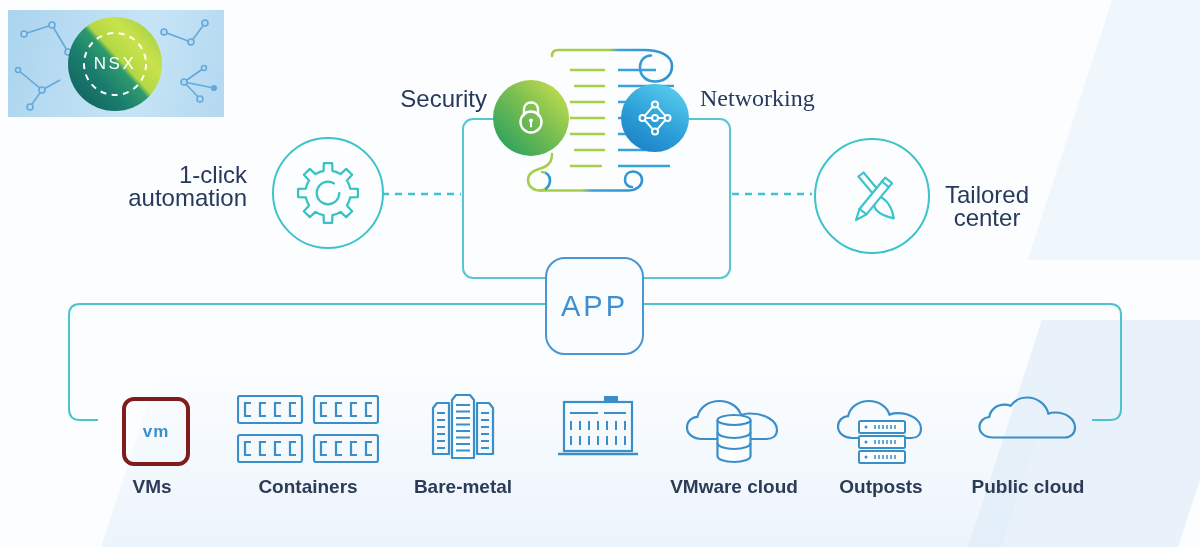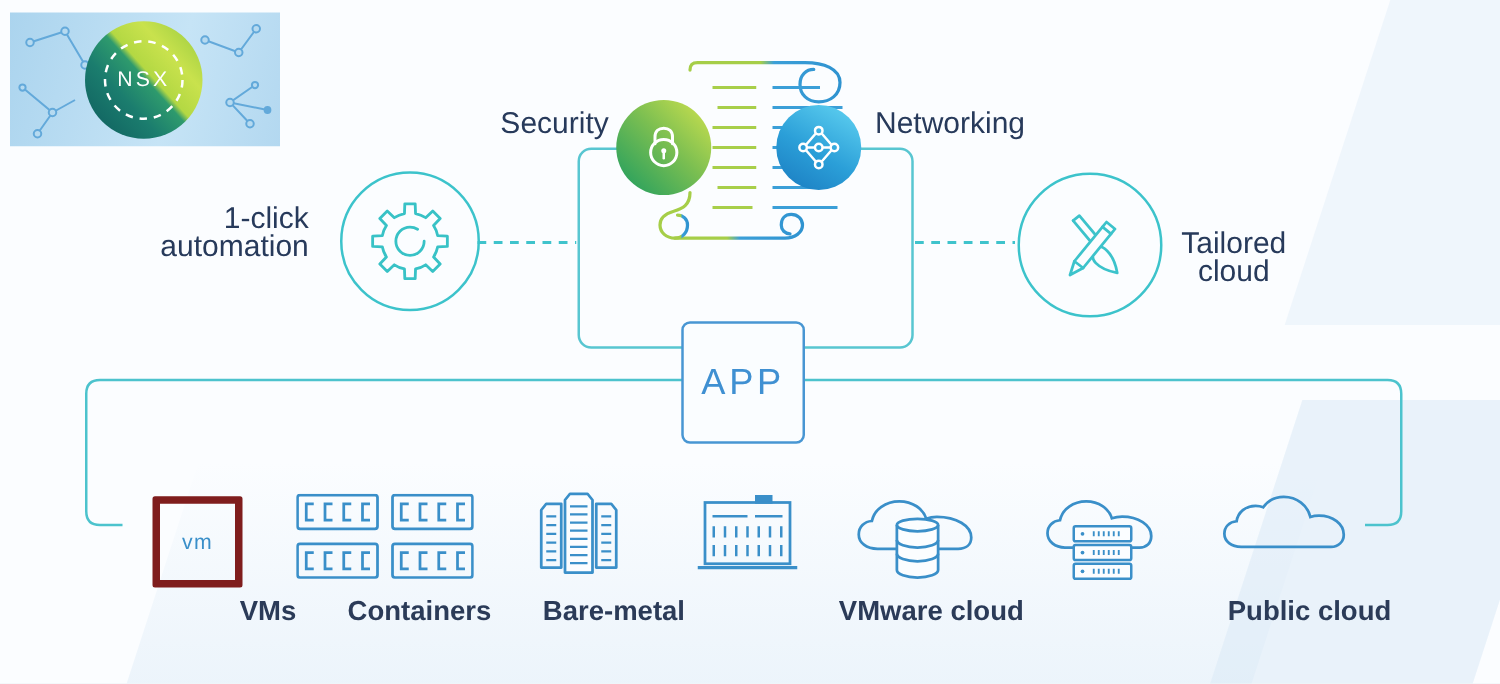"Networking" .networking-lbl { font-family: none -> Liberation Serif, serif }
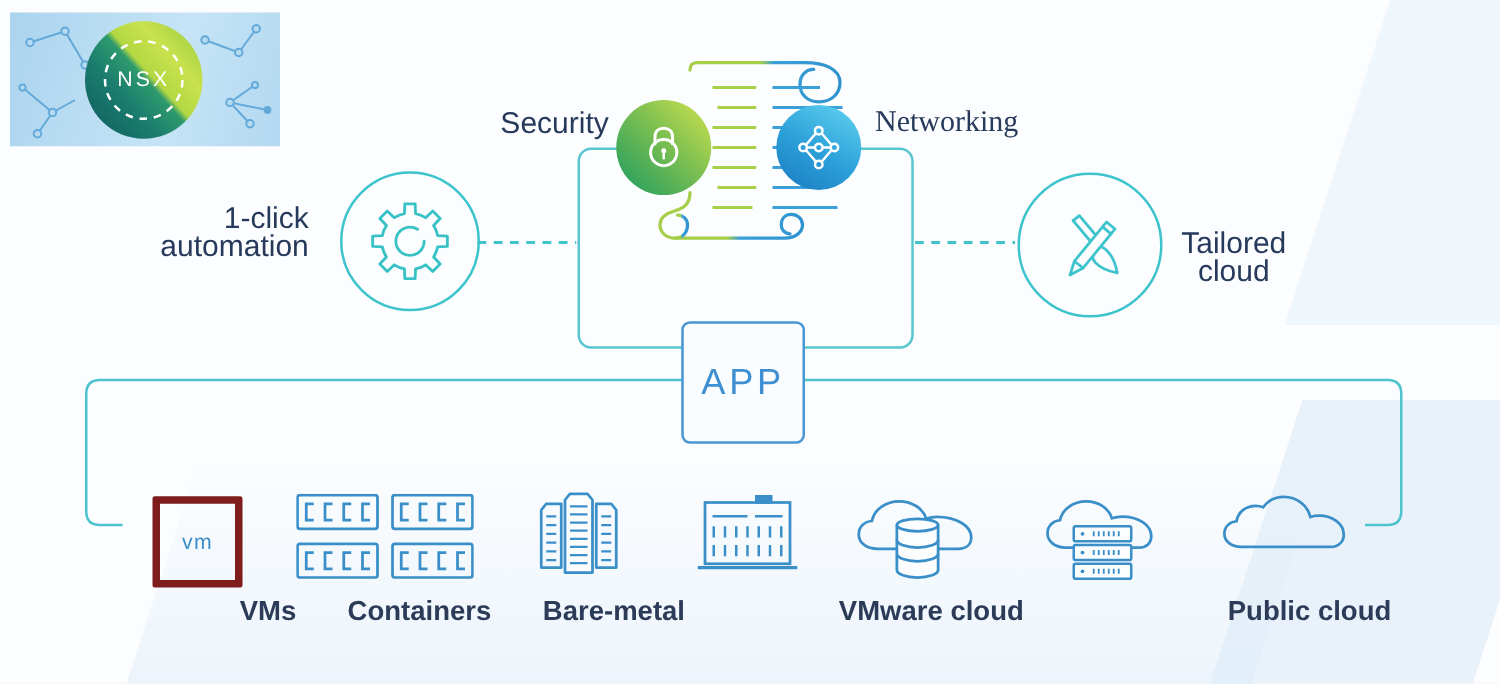"cloud" div { text: cloud -> center }
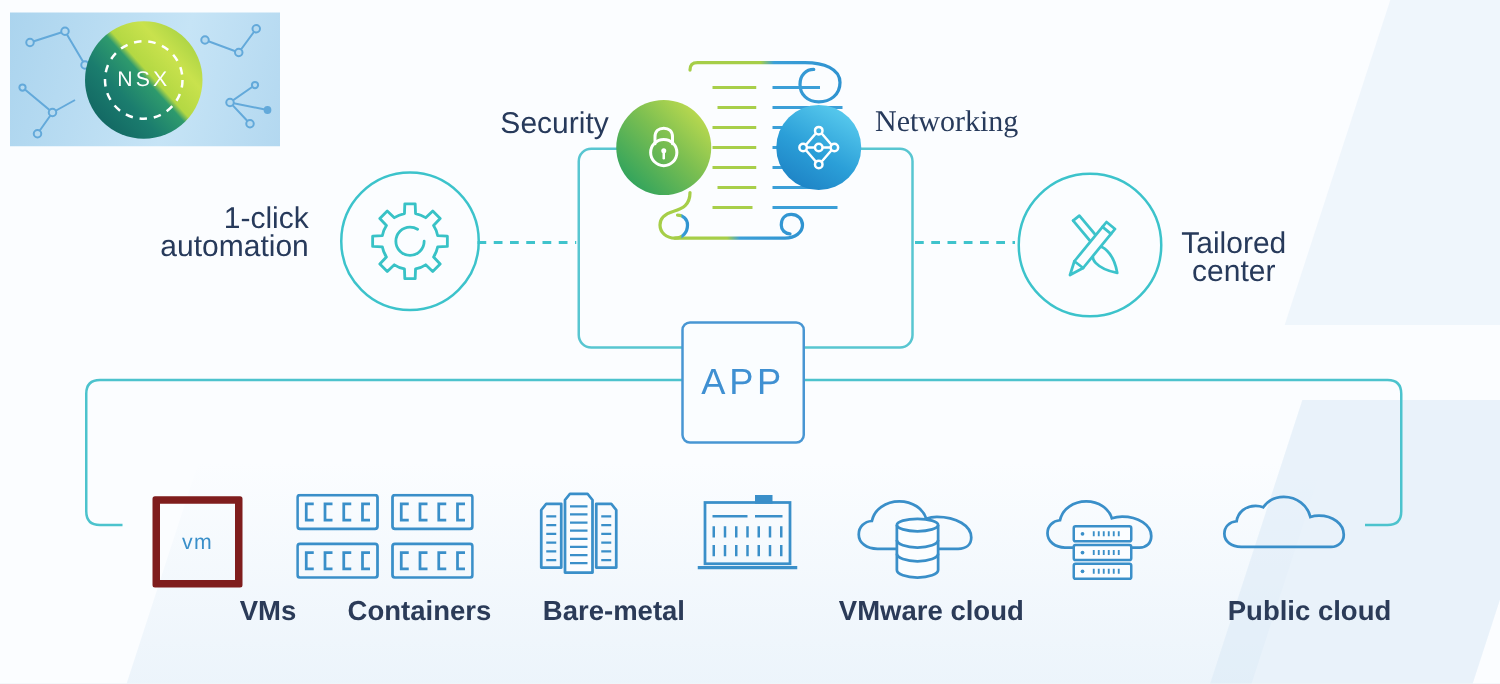"APP" .app-box { border-radius: 7px -> 20px }
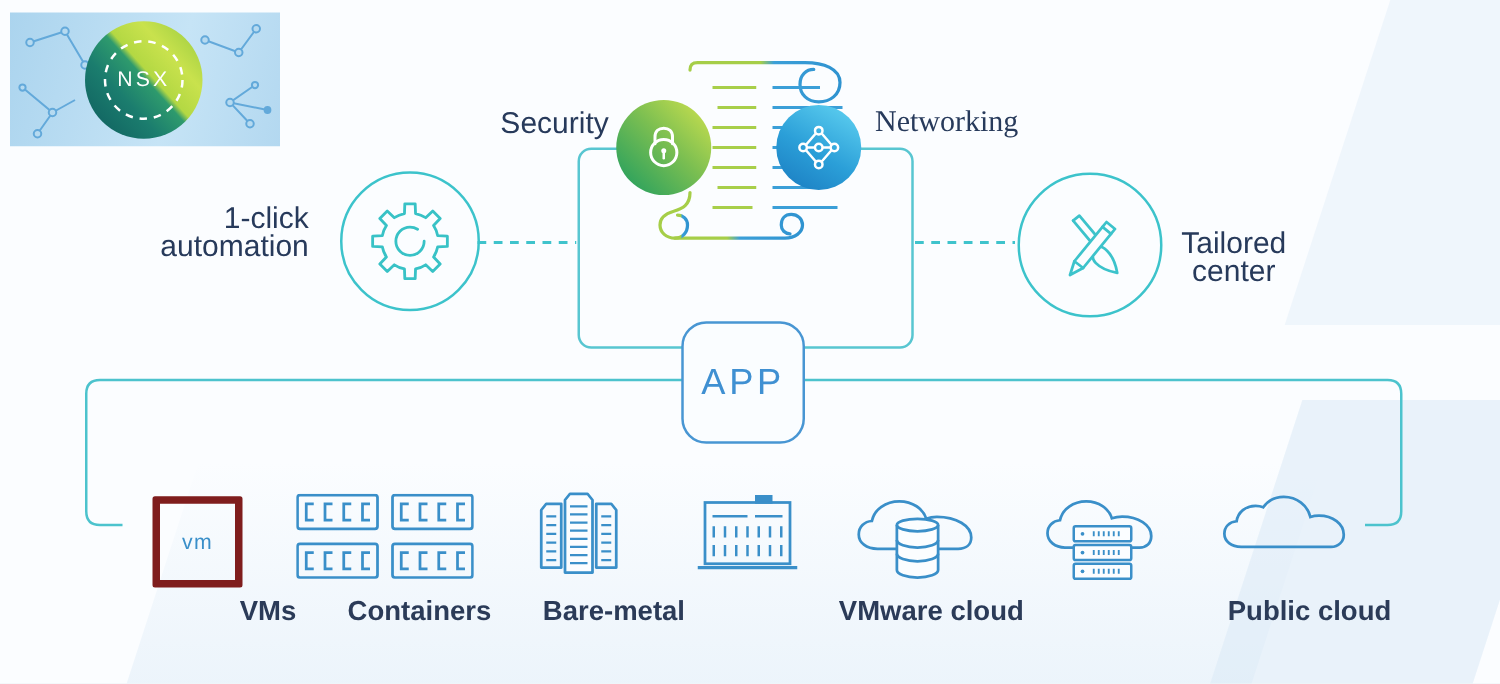"vm" .vm-box { border: 6px solid #7f1d1d -> 4px solid #7f1d1d; border-radius: 2px -> 12px; font-weight: none -> bold }
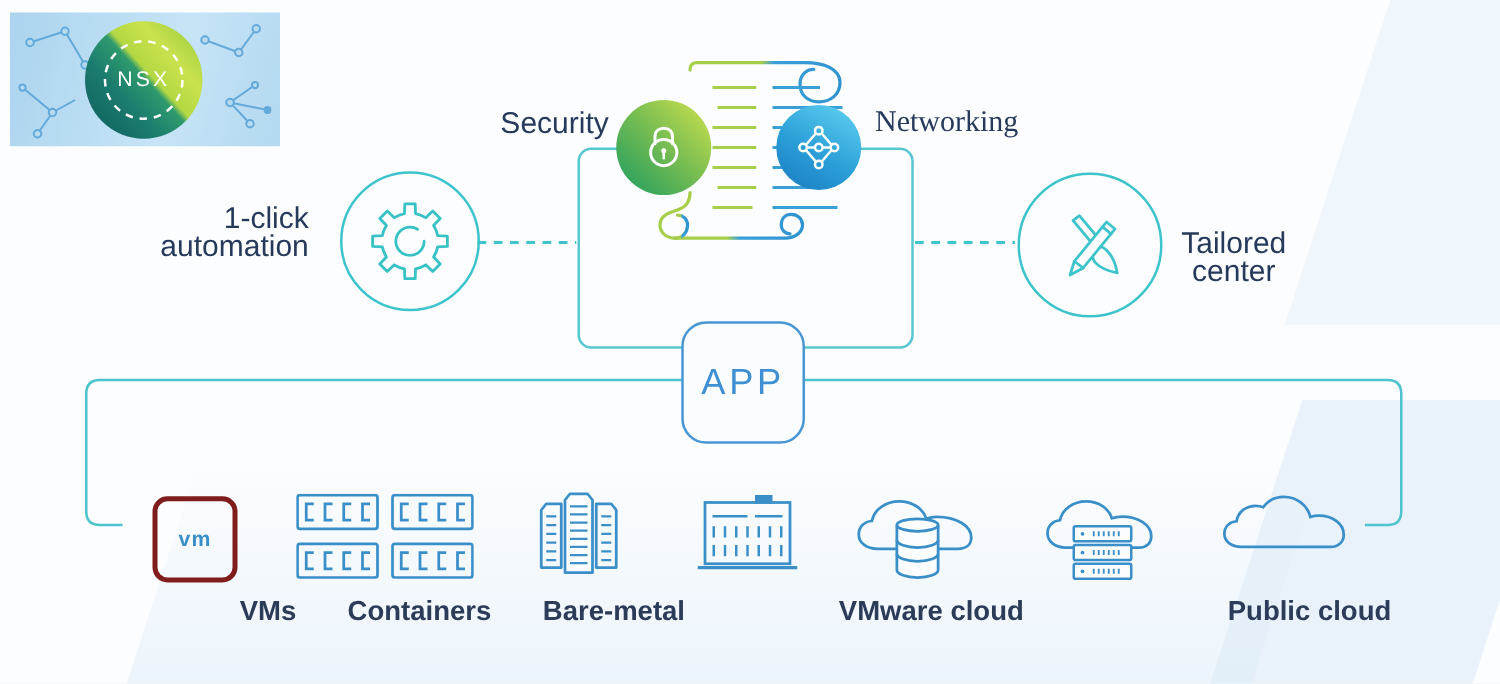"VMs" .plat-label { font-size: 22px -> 19px; text-align: right -> center }
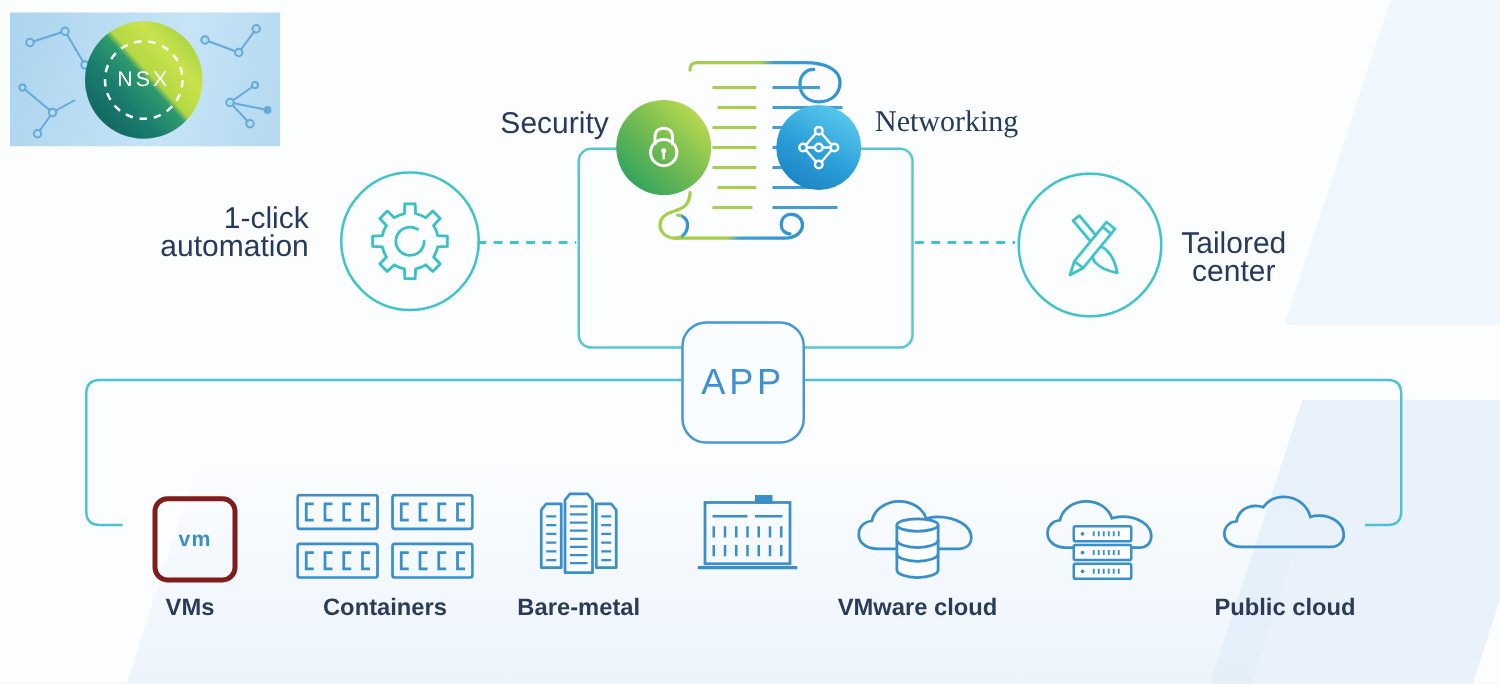"Outposts" div.plat-label { html: none -> <div>Outposts</div> }
